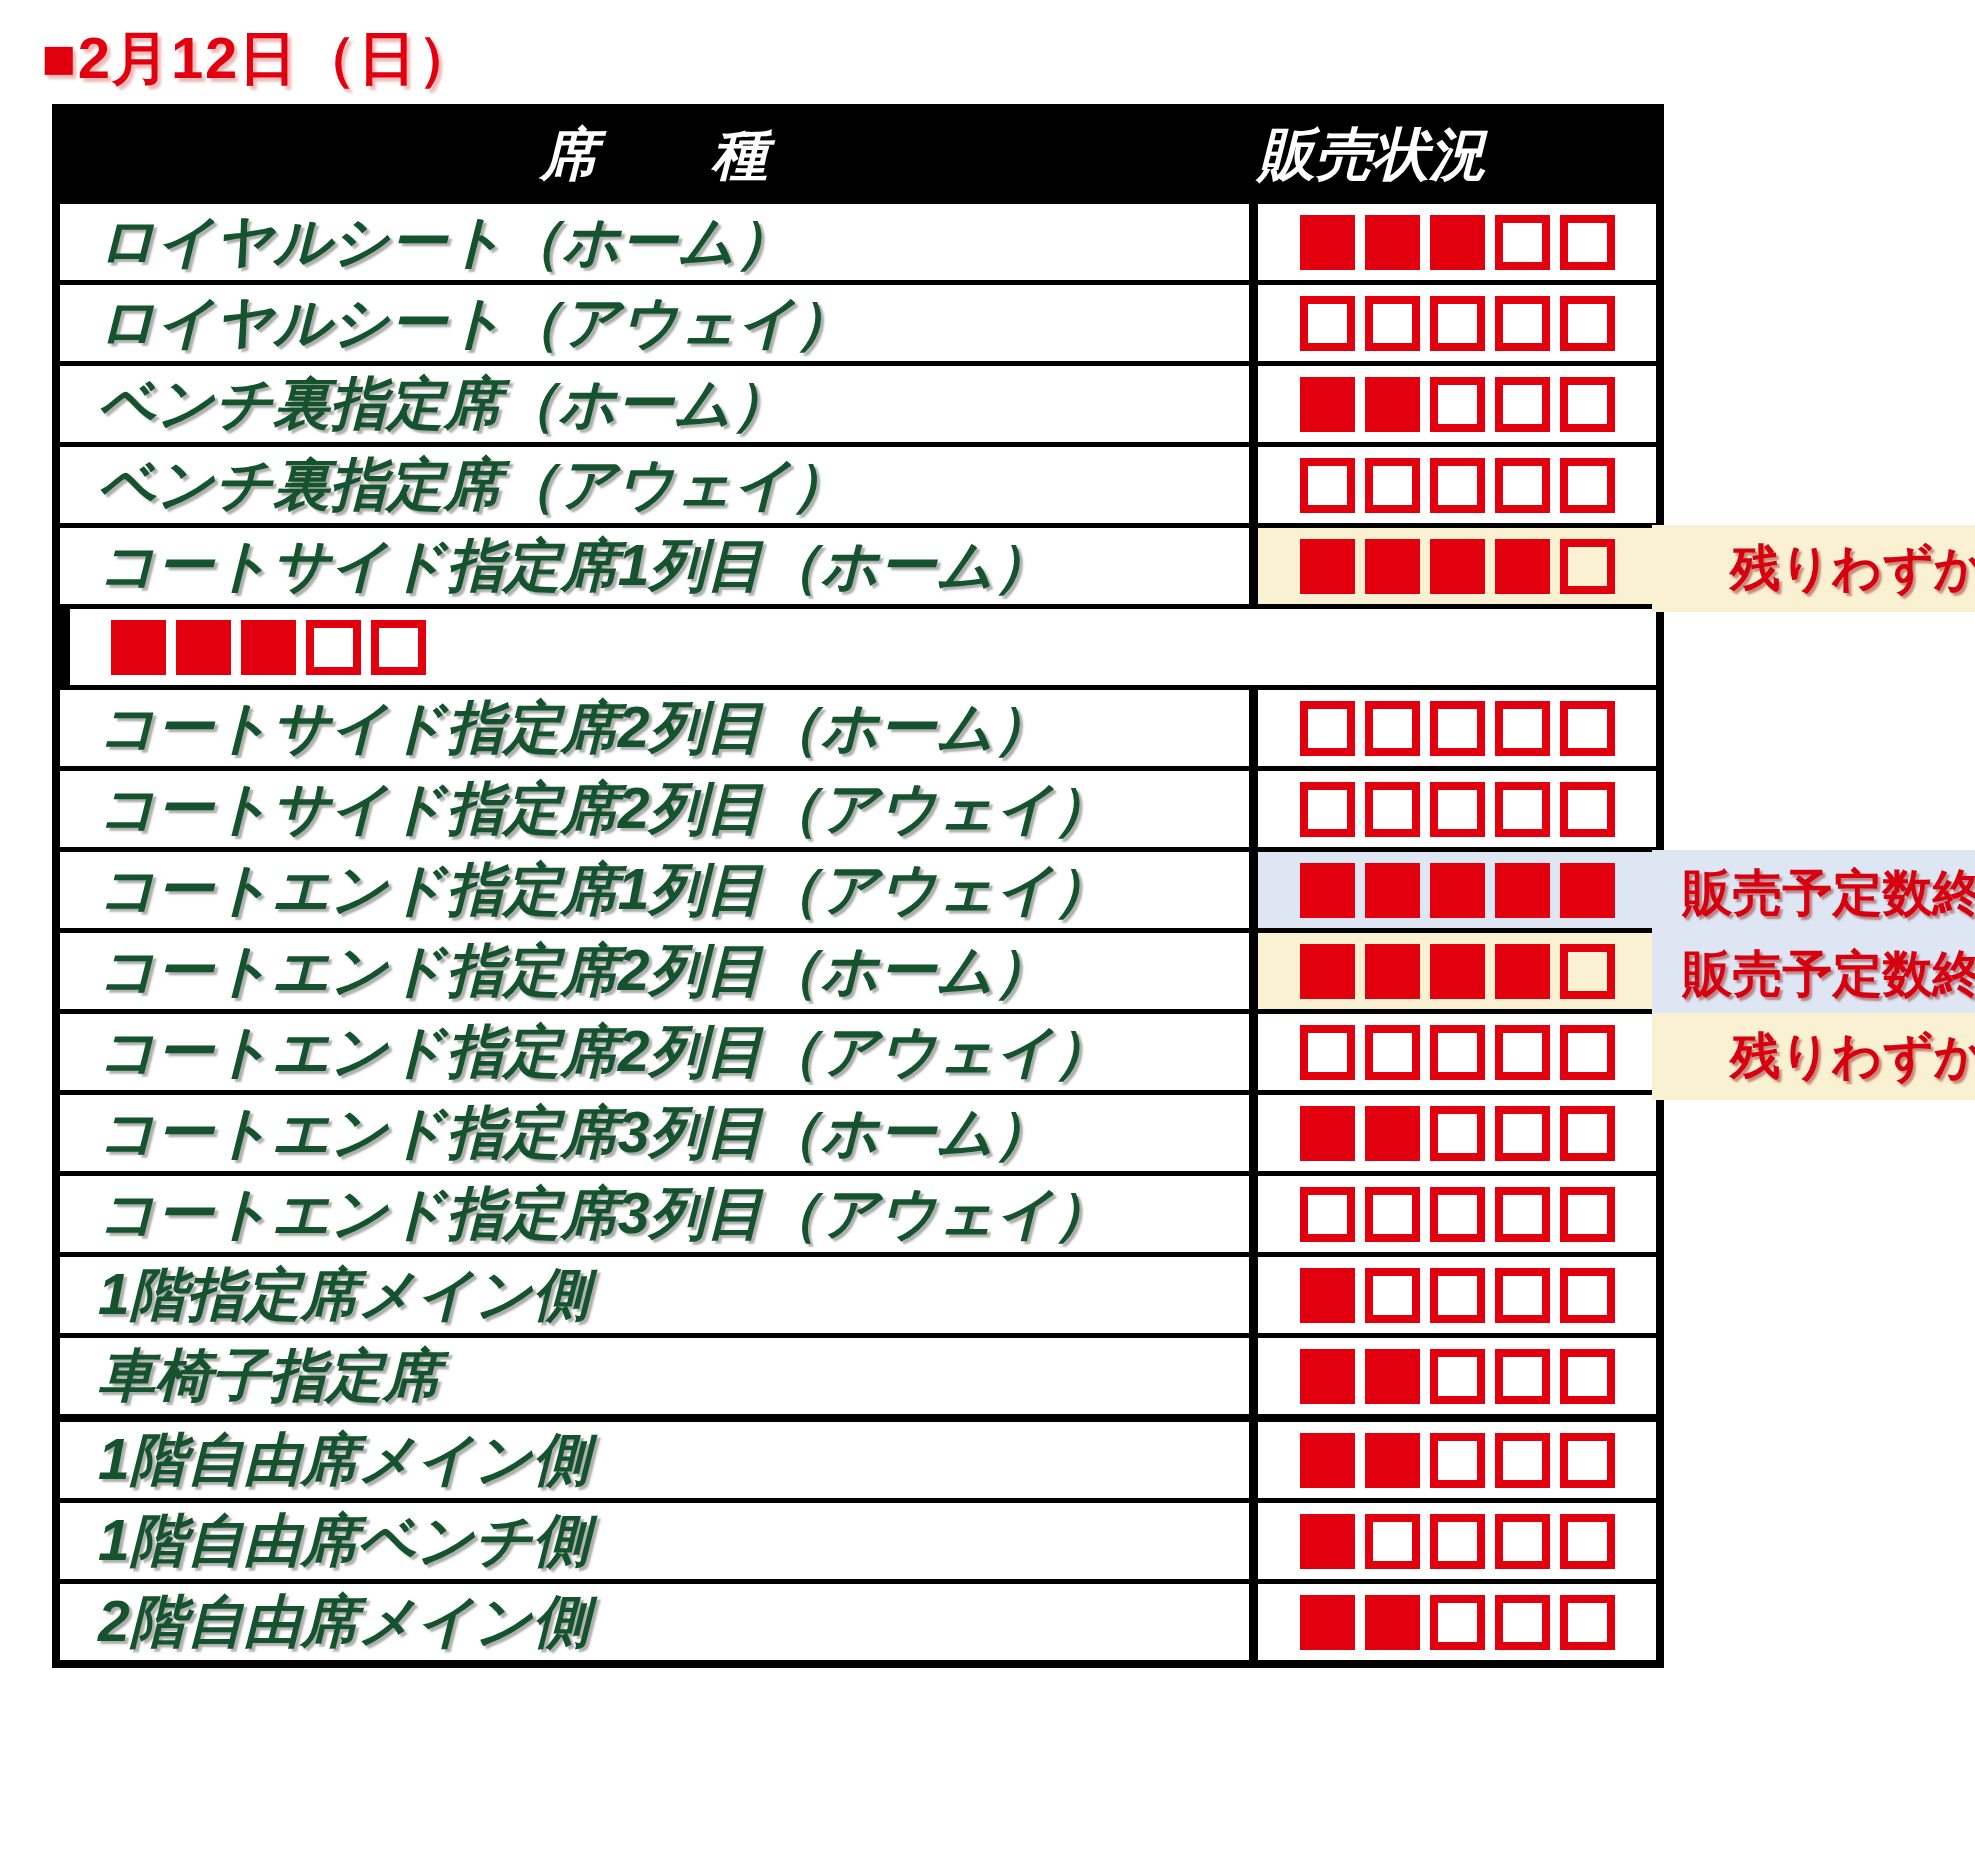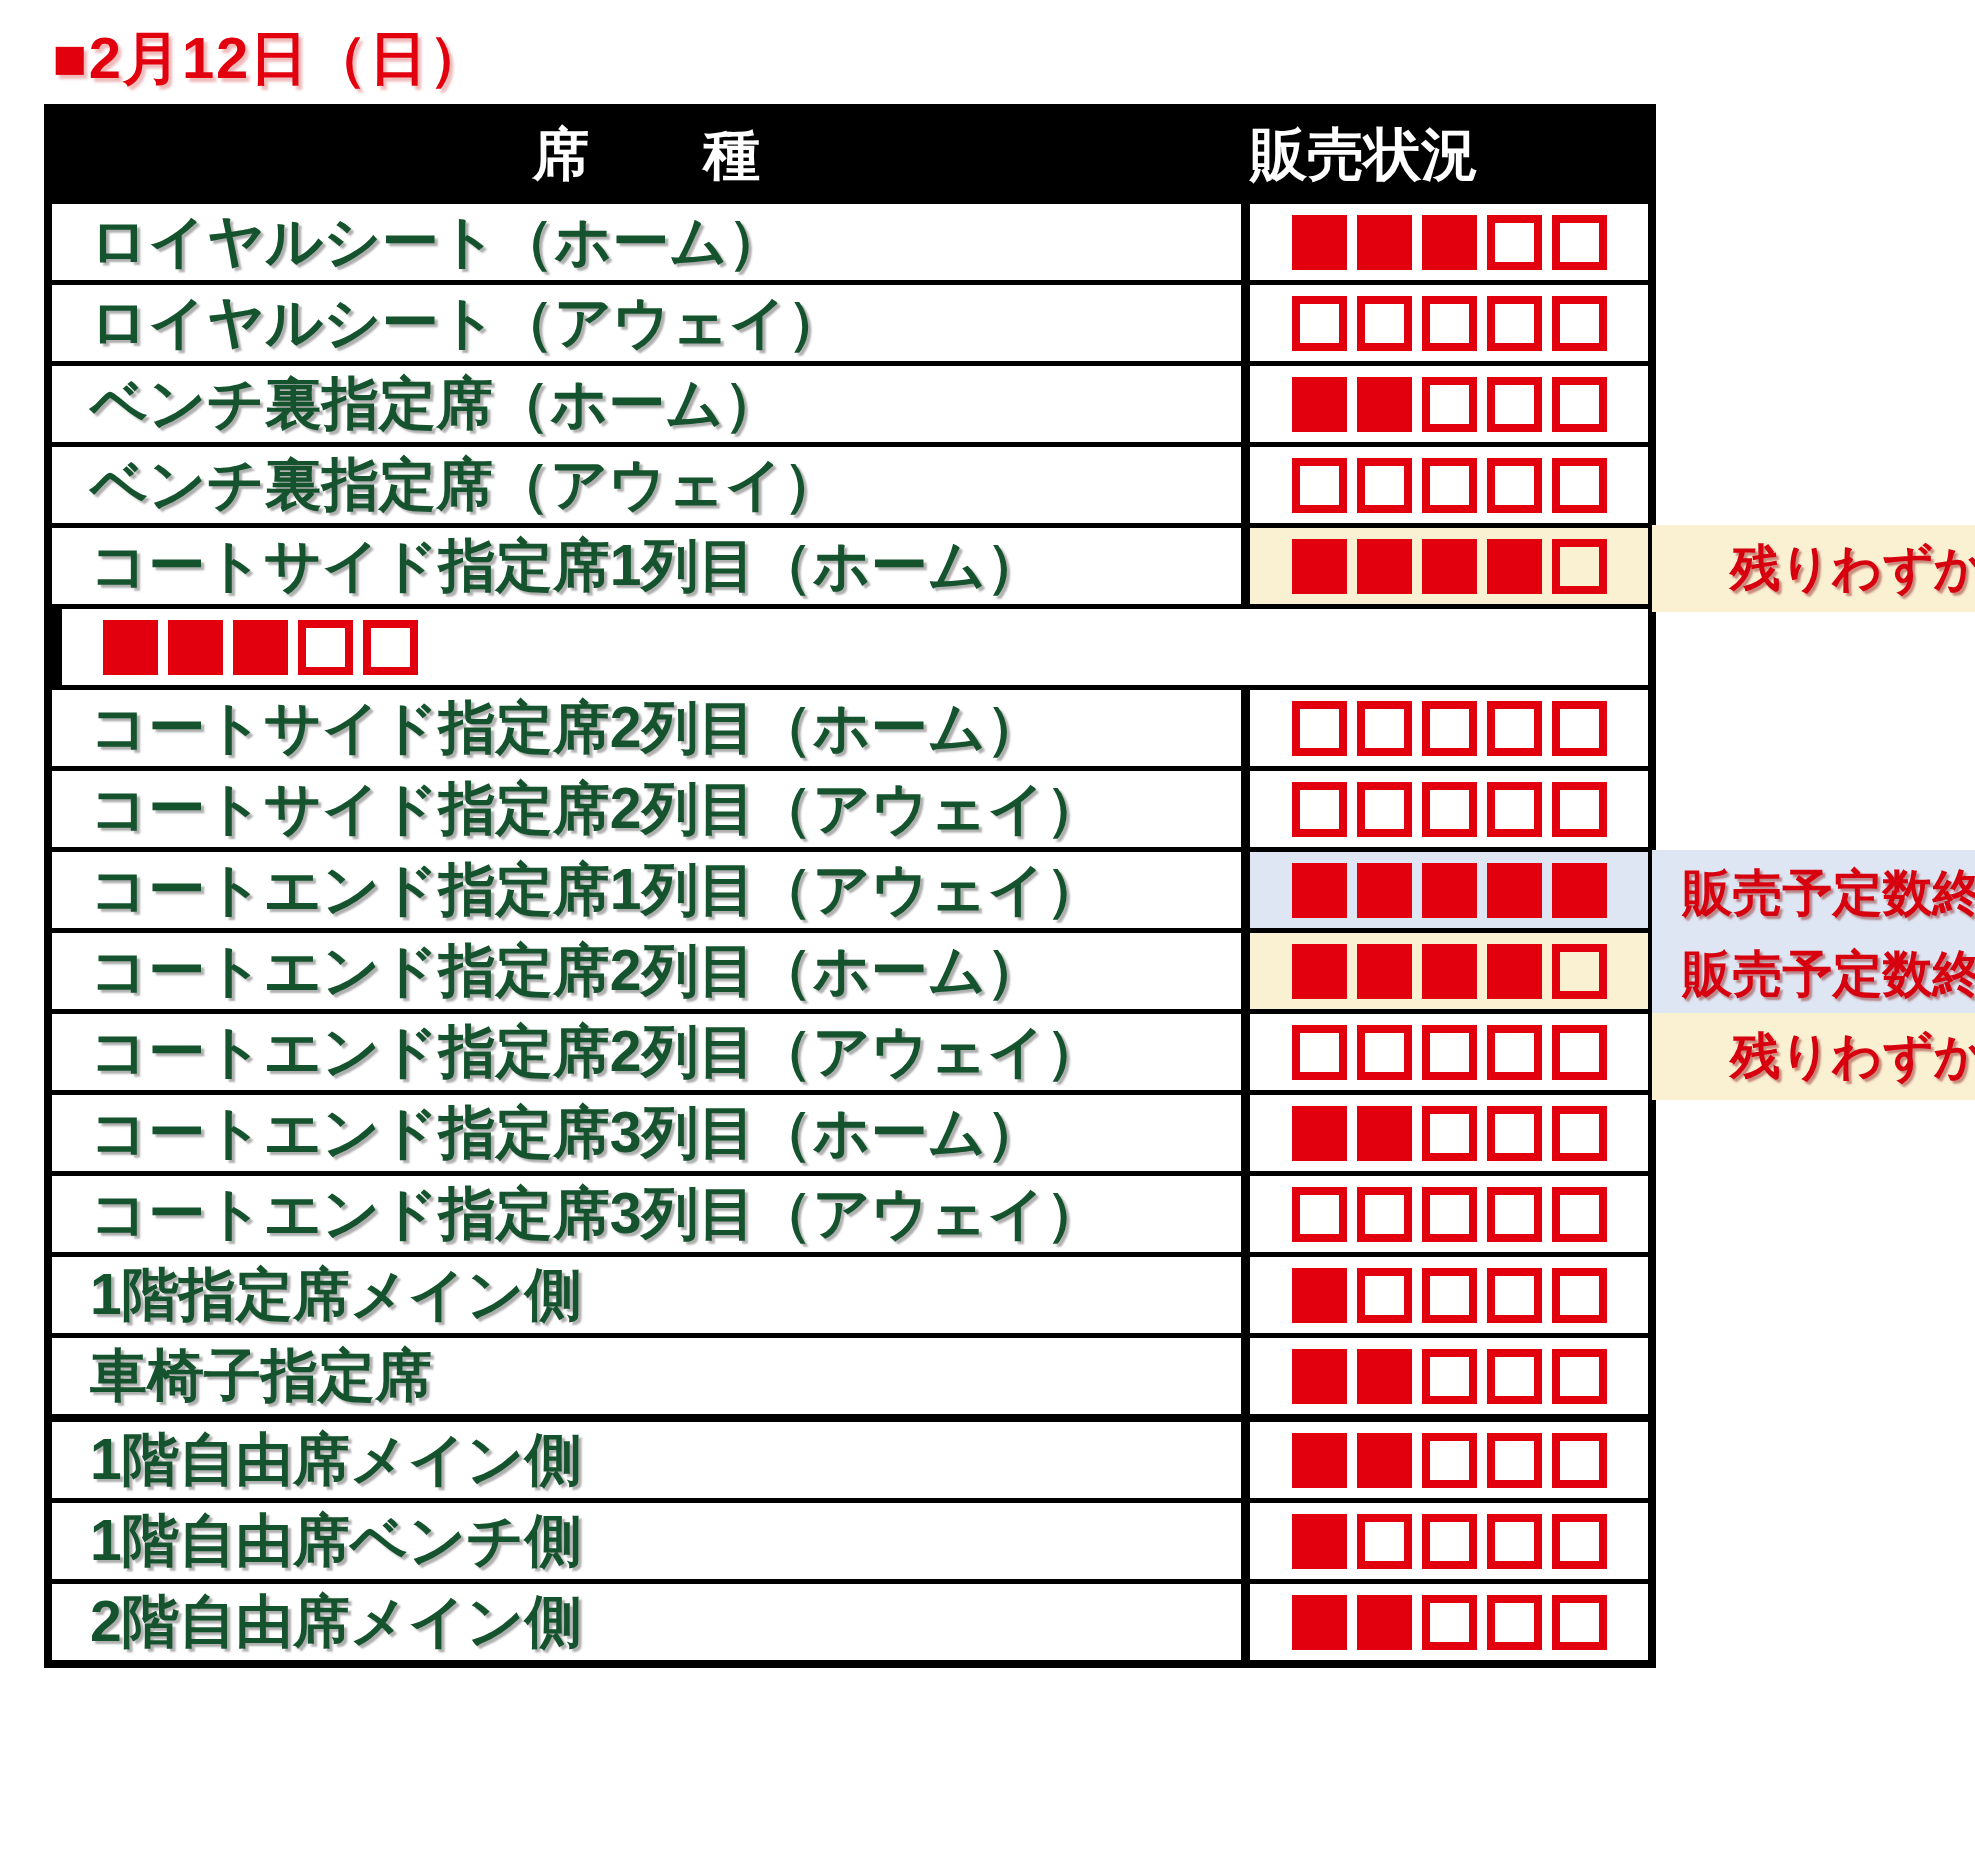"■2月12日（日）" .title { left: 52px -> 41px }
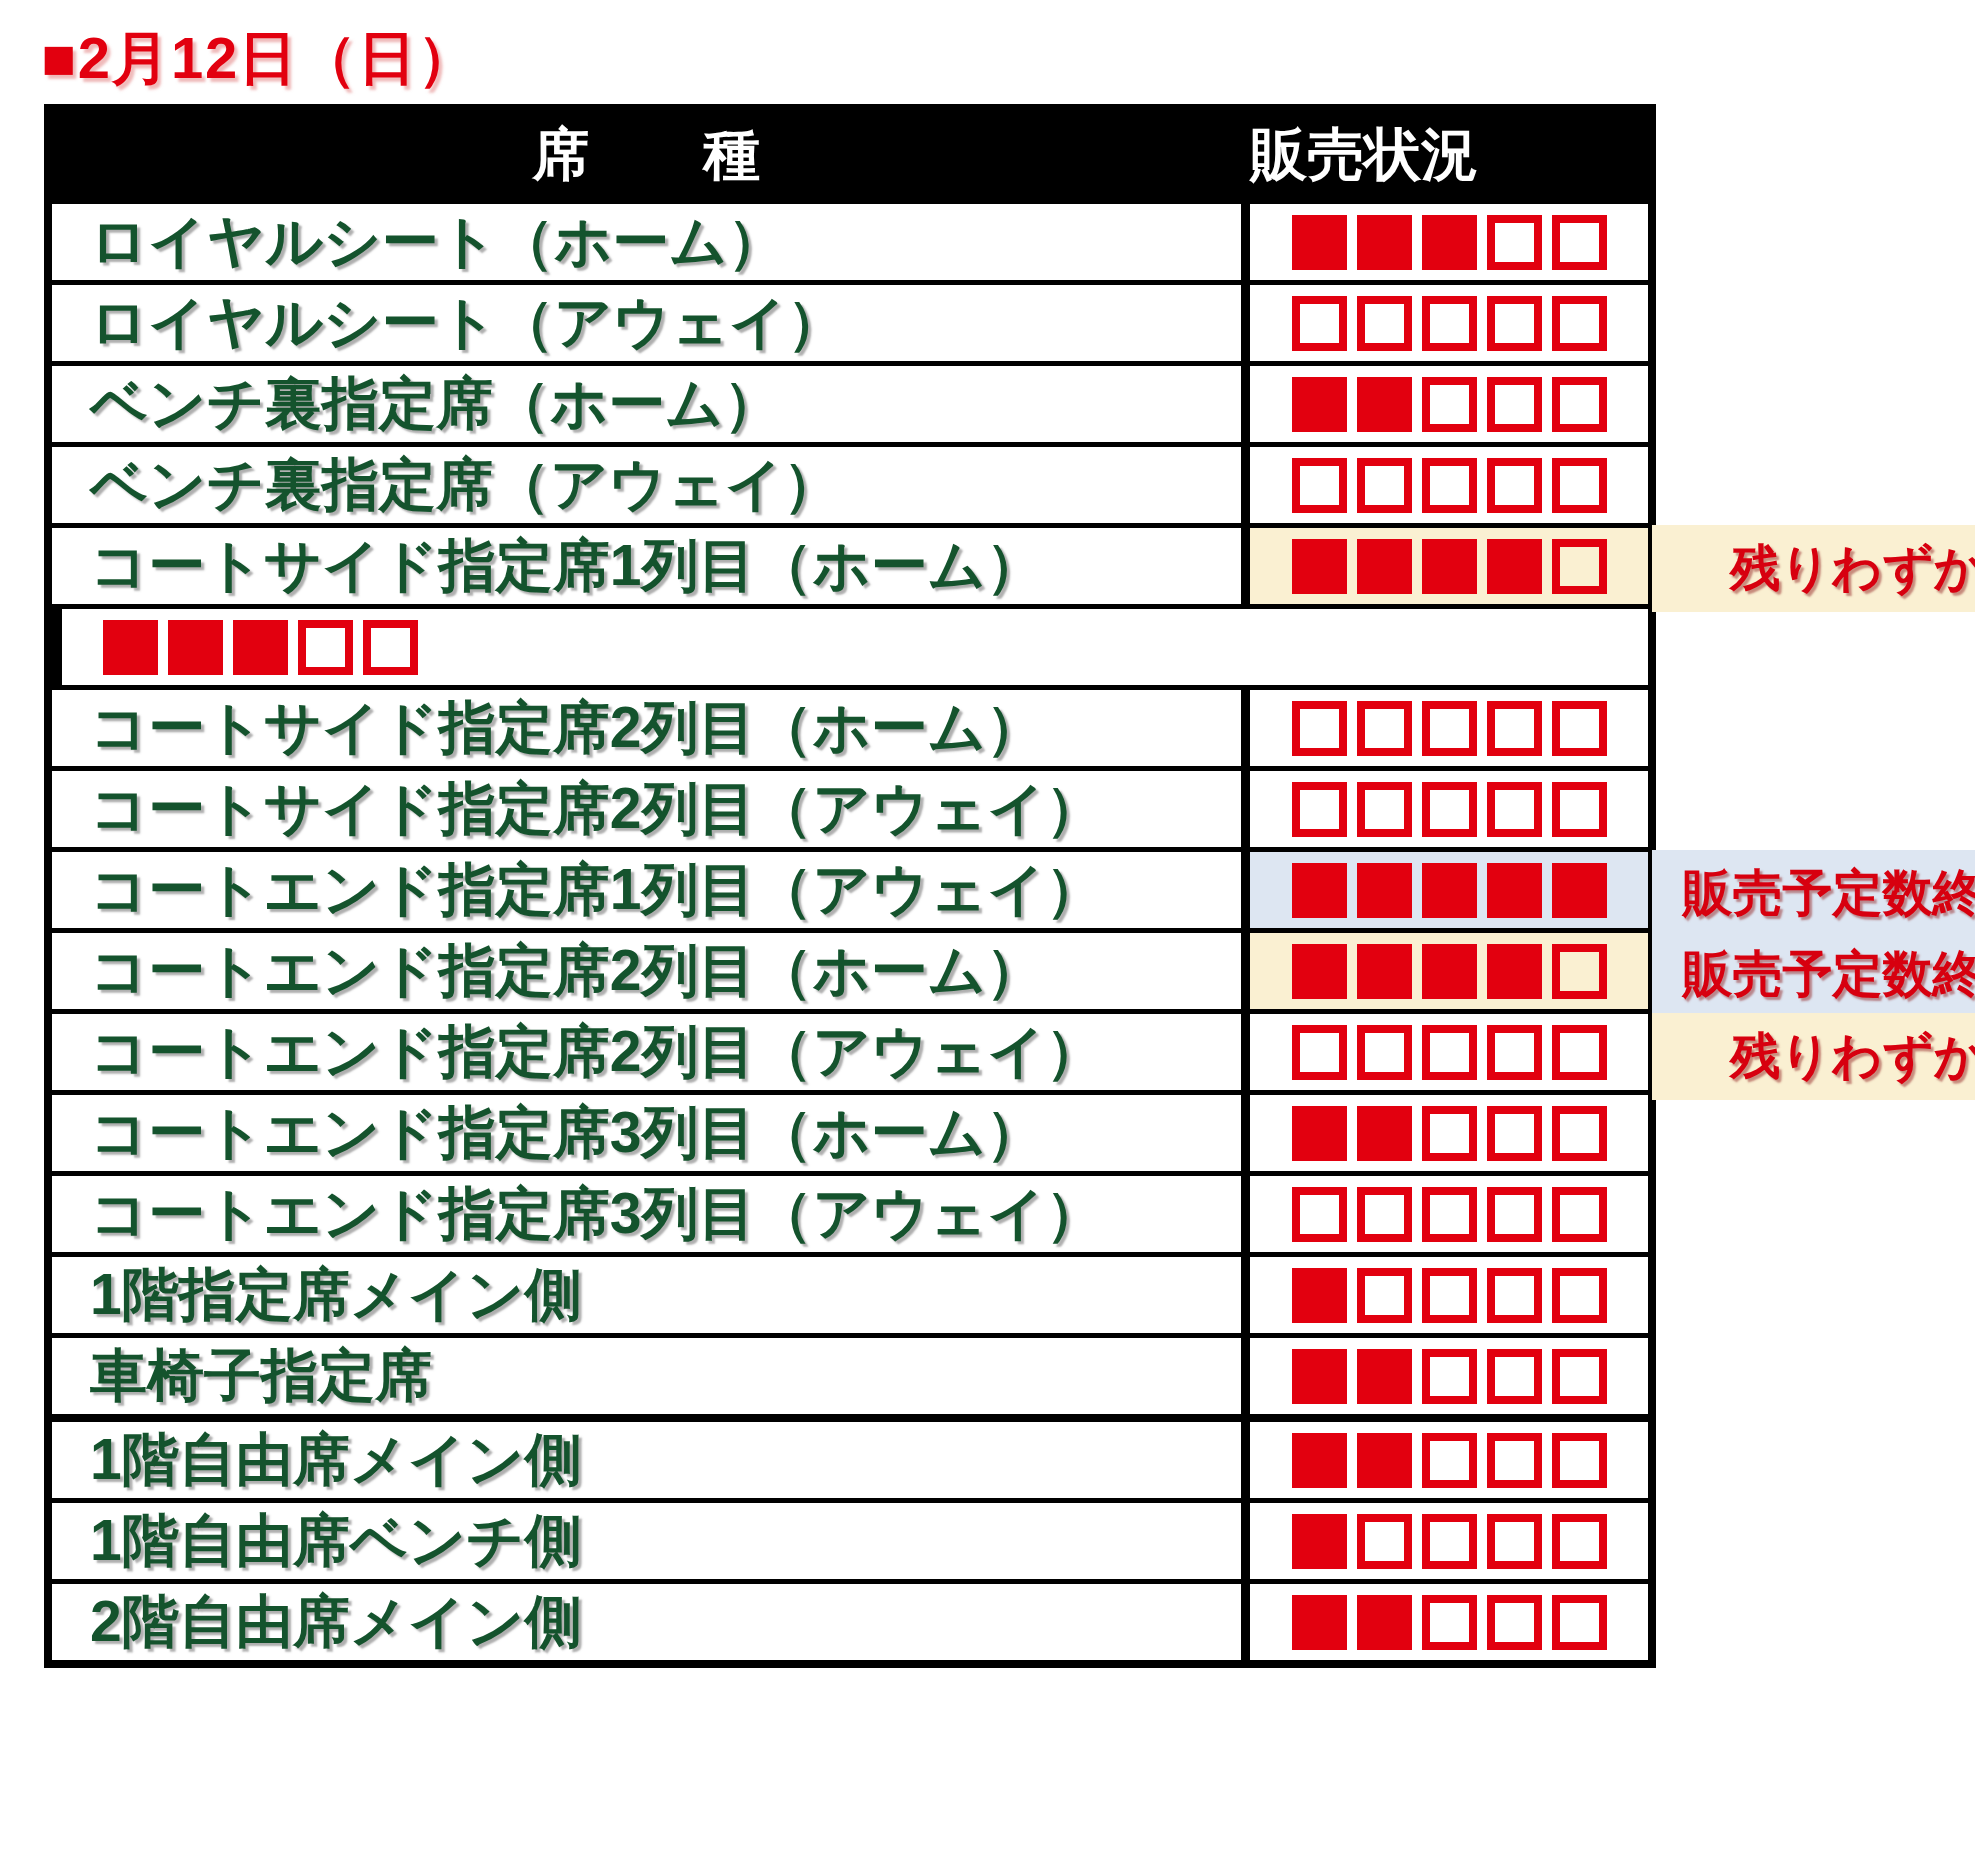"席 種" .sales-table { font-style: none -> italic; left: 44px -> 52px }
